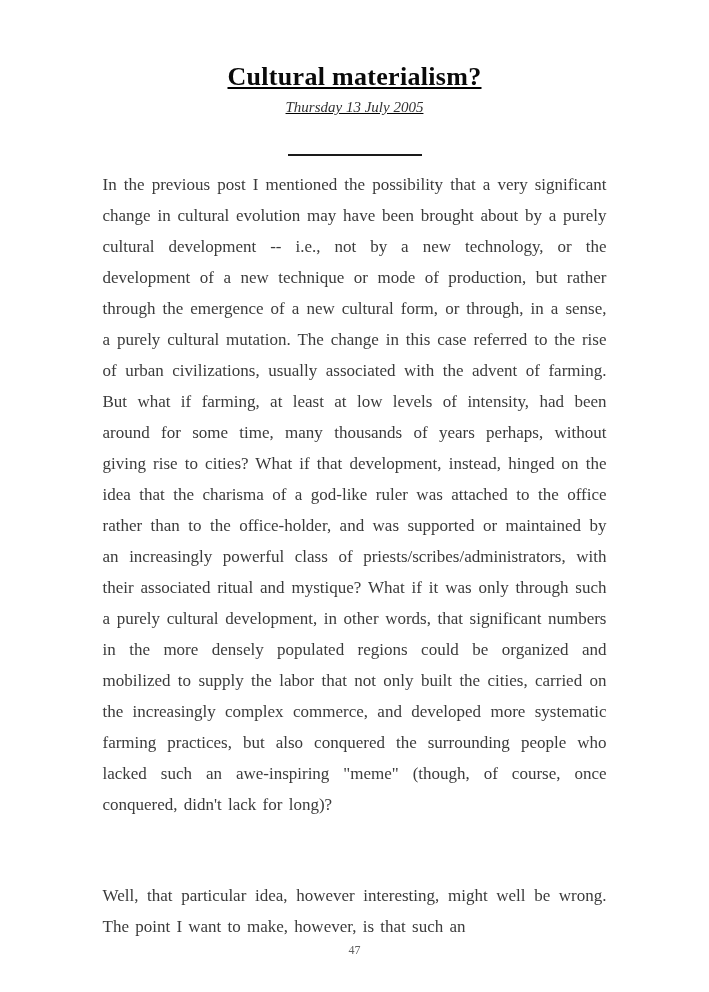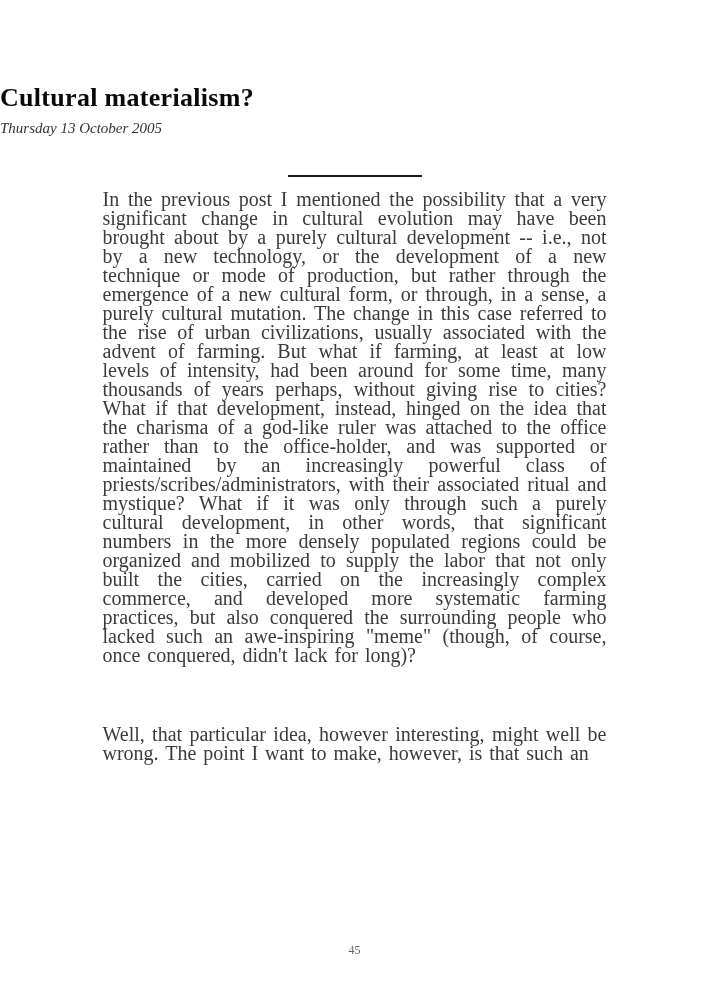"Cultural materialism?" .header { padding-top: 84px -> 63px; text-align: left -> center; text-decoration: none -> underline }
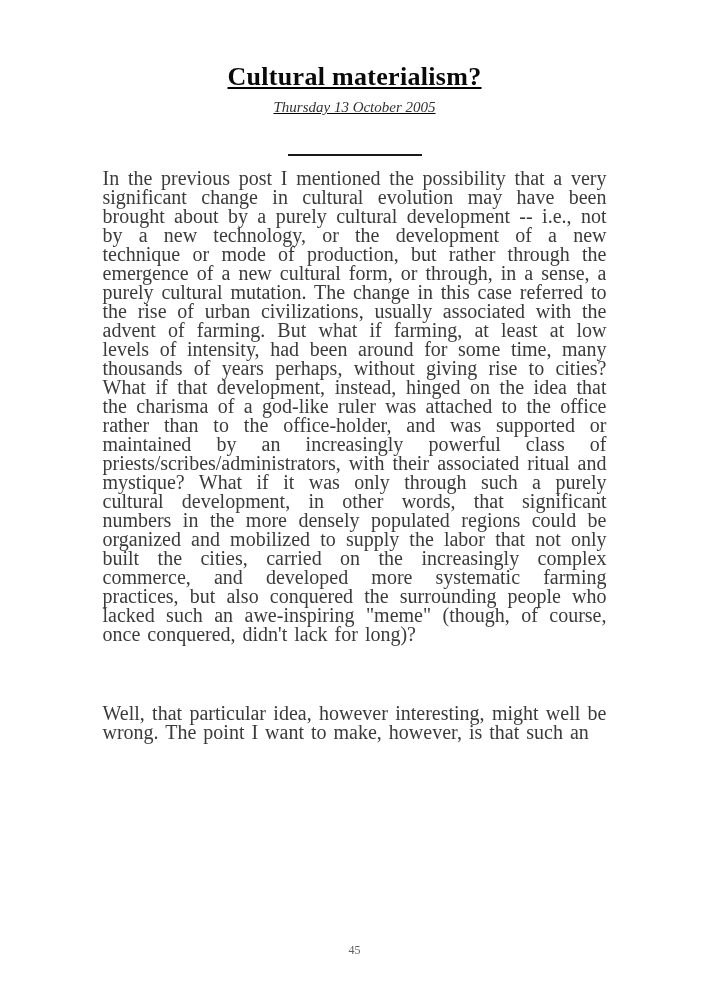"Thursday 13 October 2005" div.date { text: October -> July }
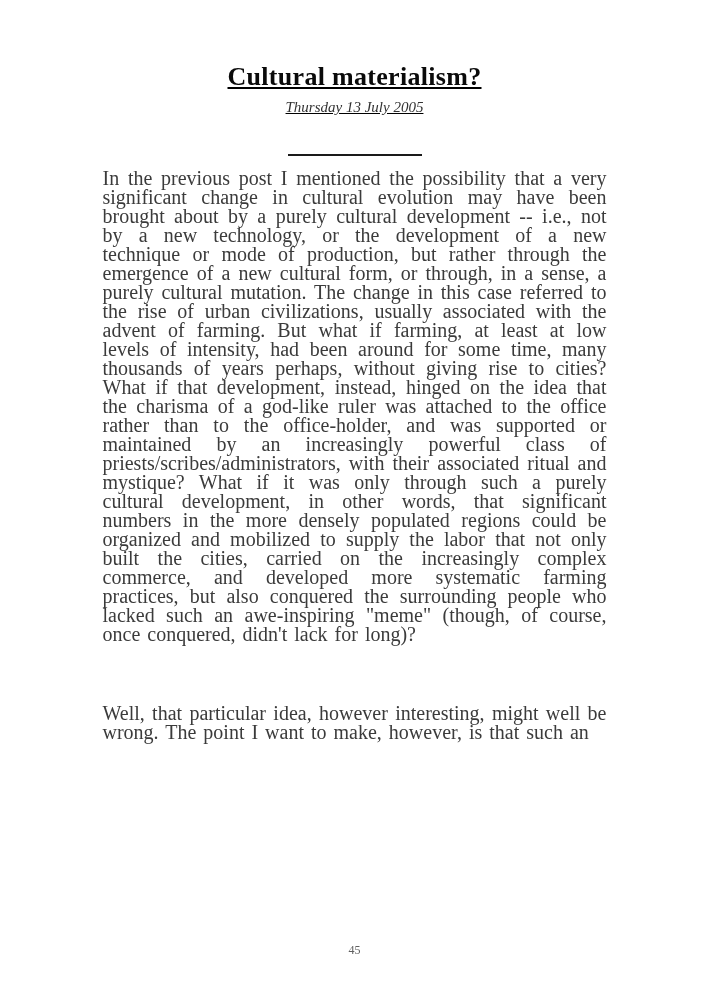"In the previous post I" .article { font-size: 20px -> 17px; line-height: 19px -> 31px }
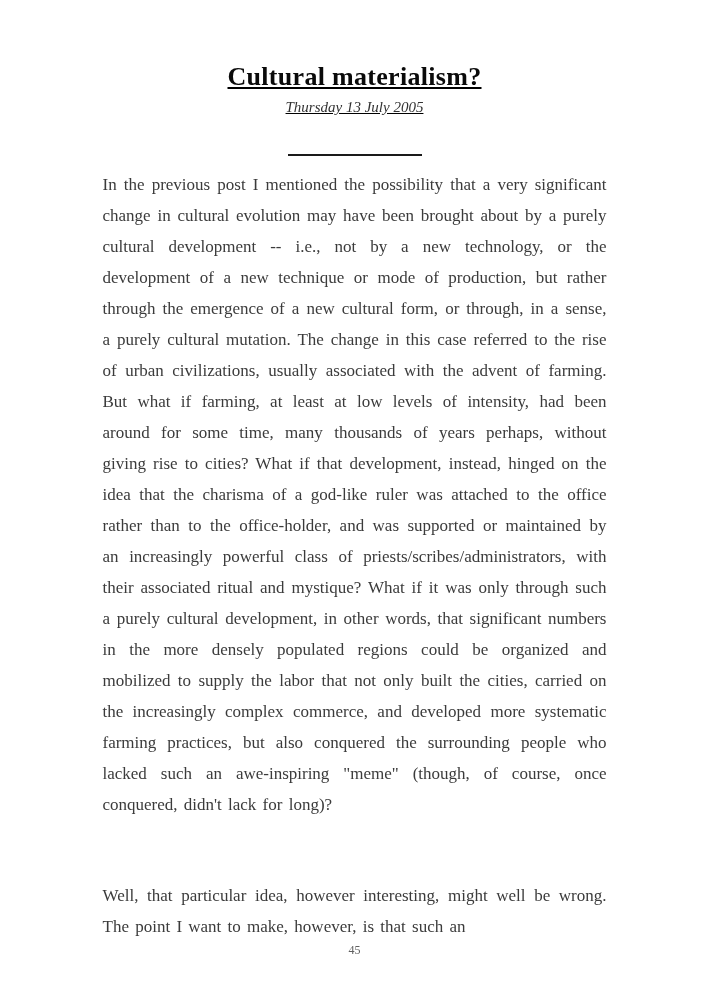"45" span { text: 45 -> 47 }
